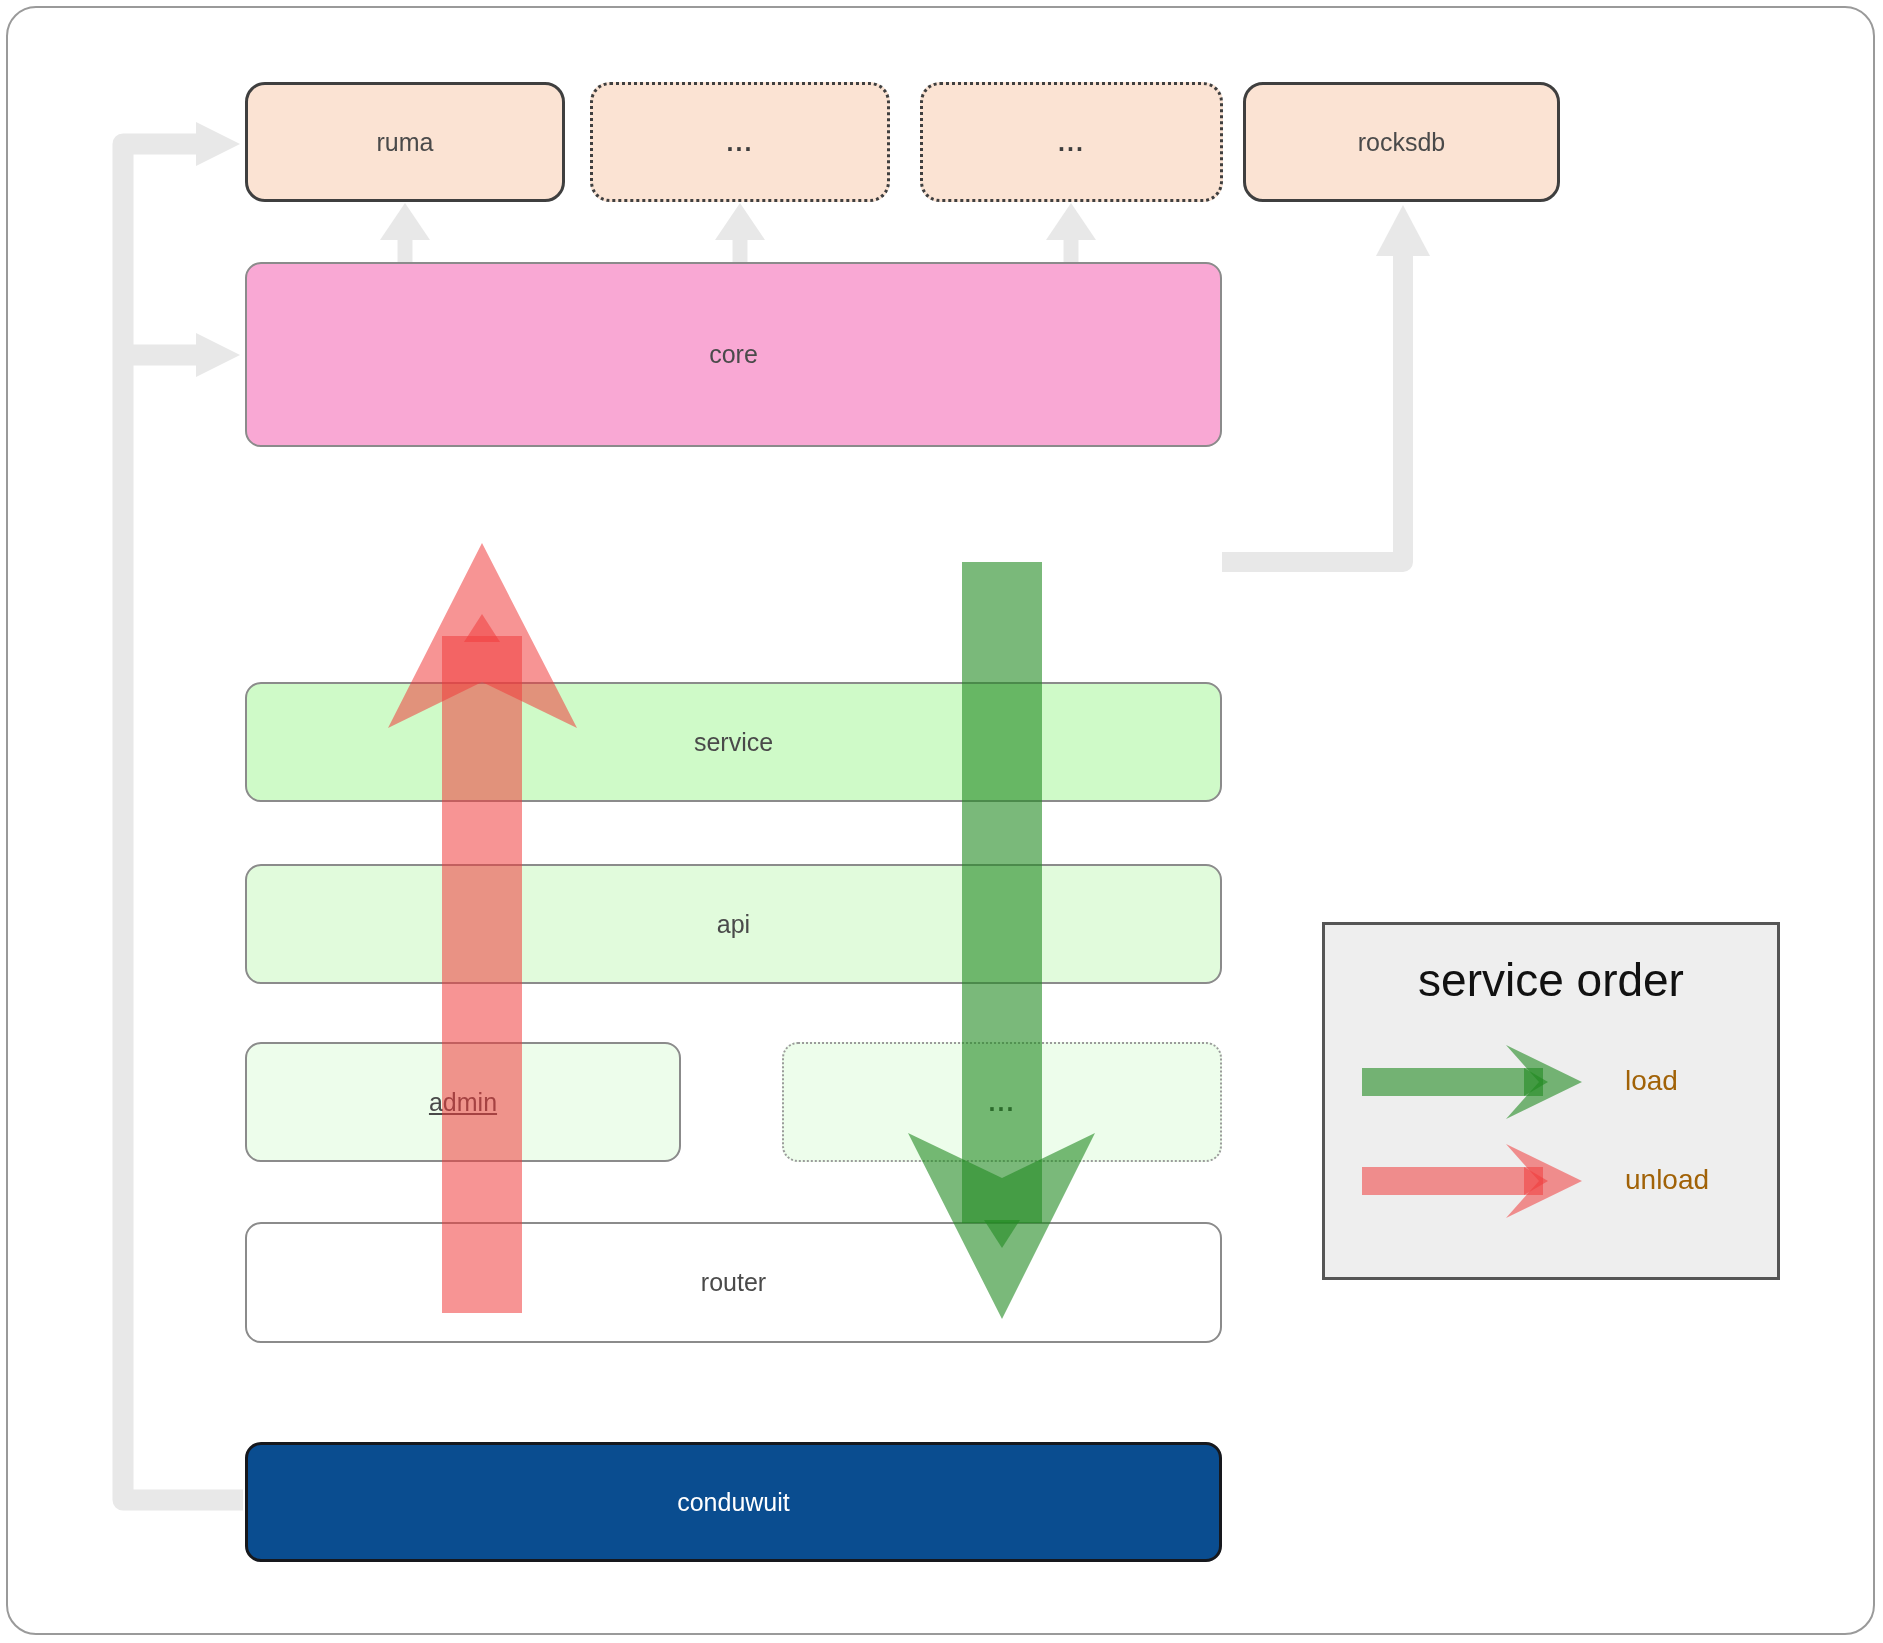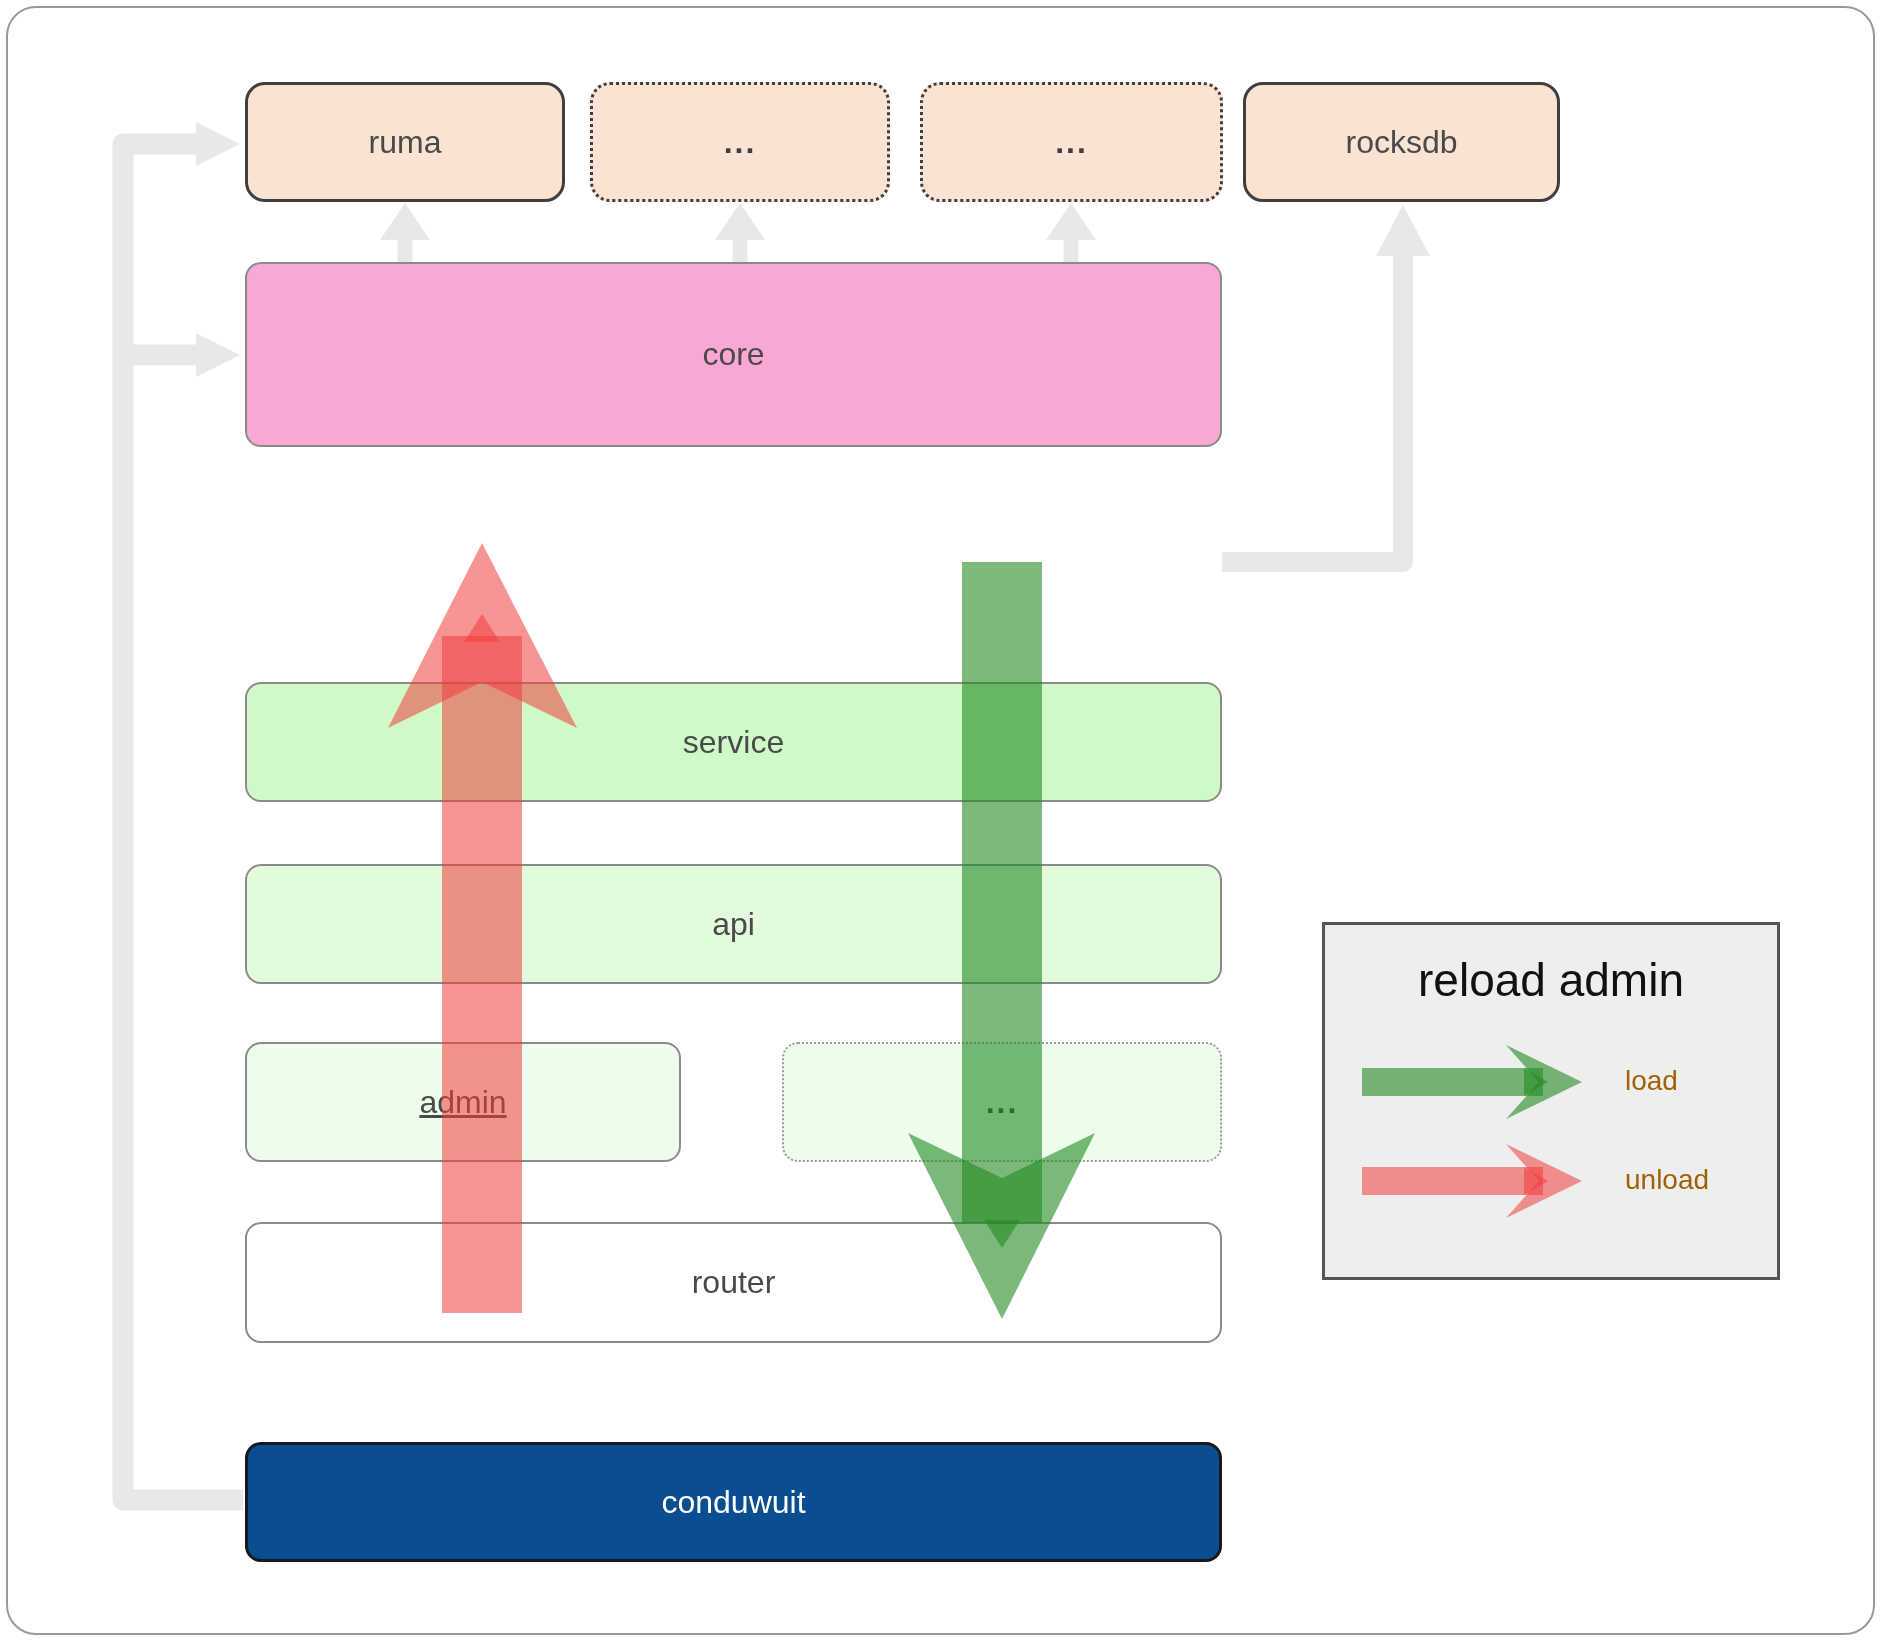"ruma" .node { font-size: 32px -> 25px }
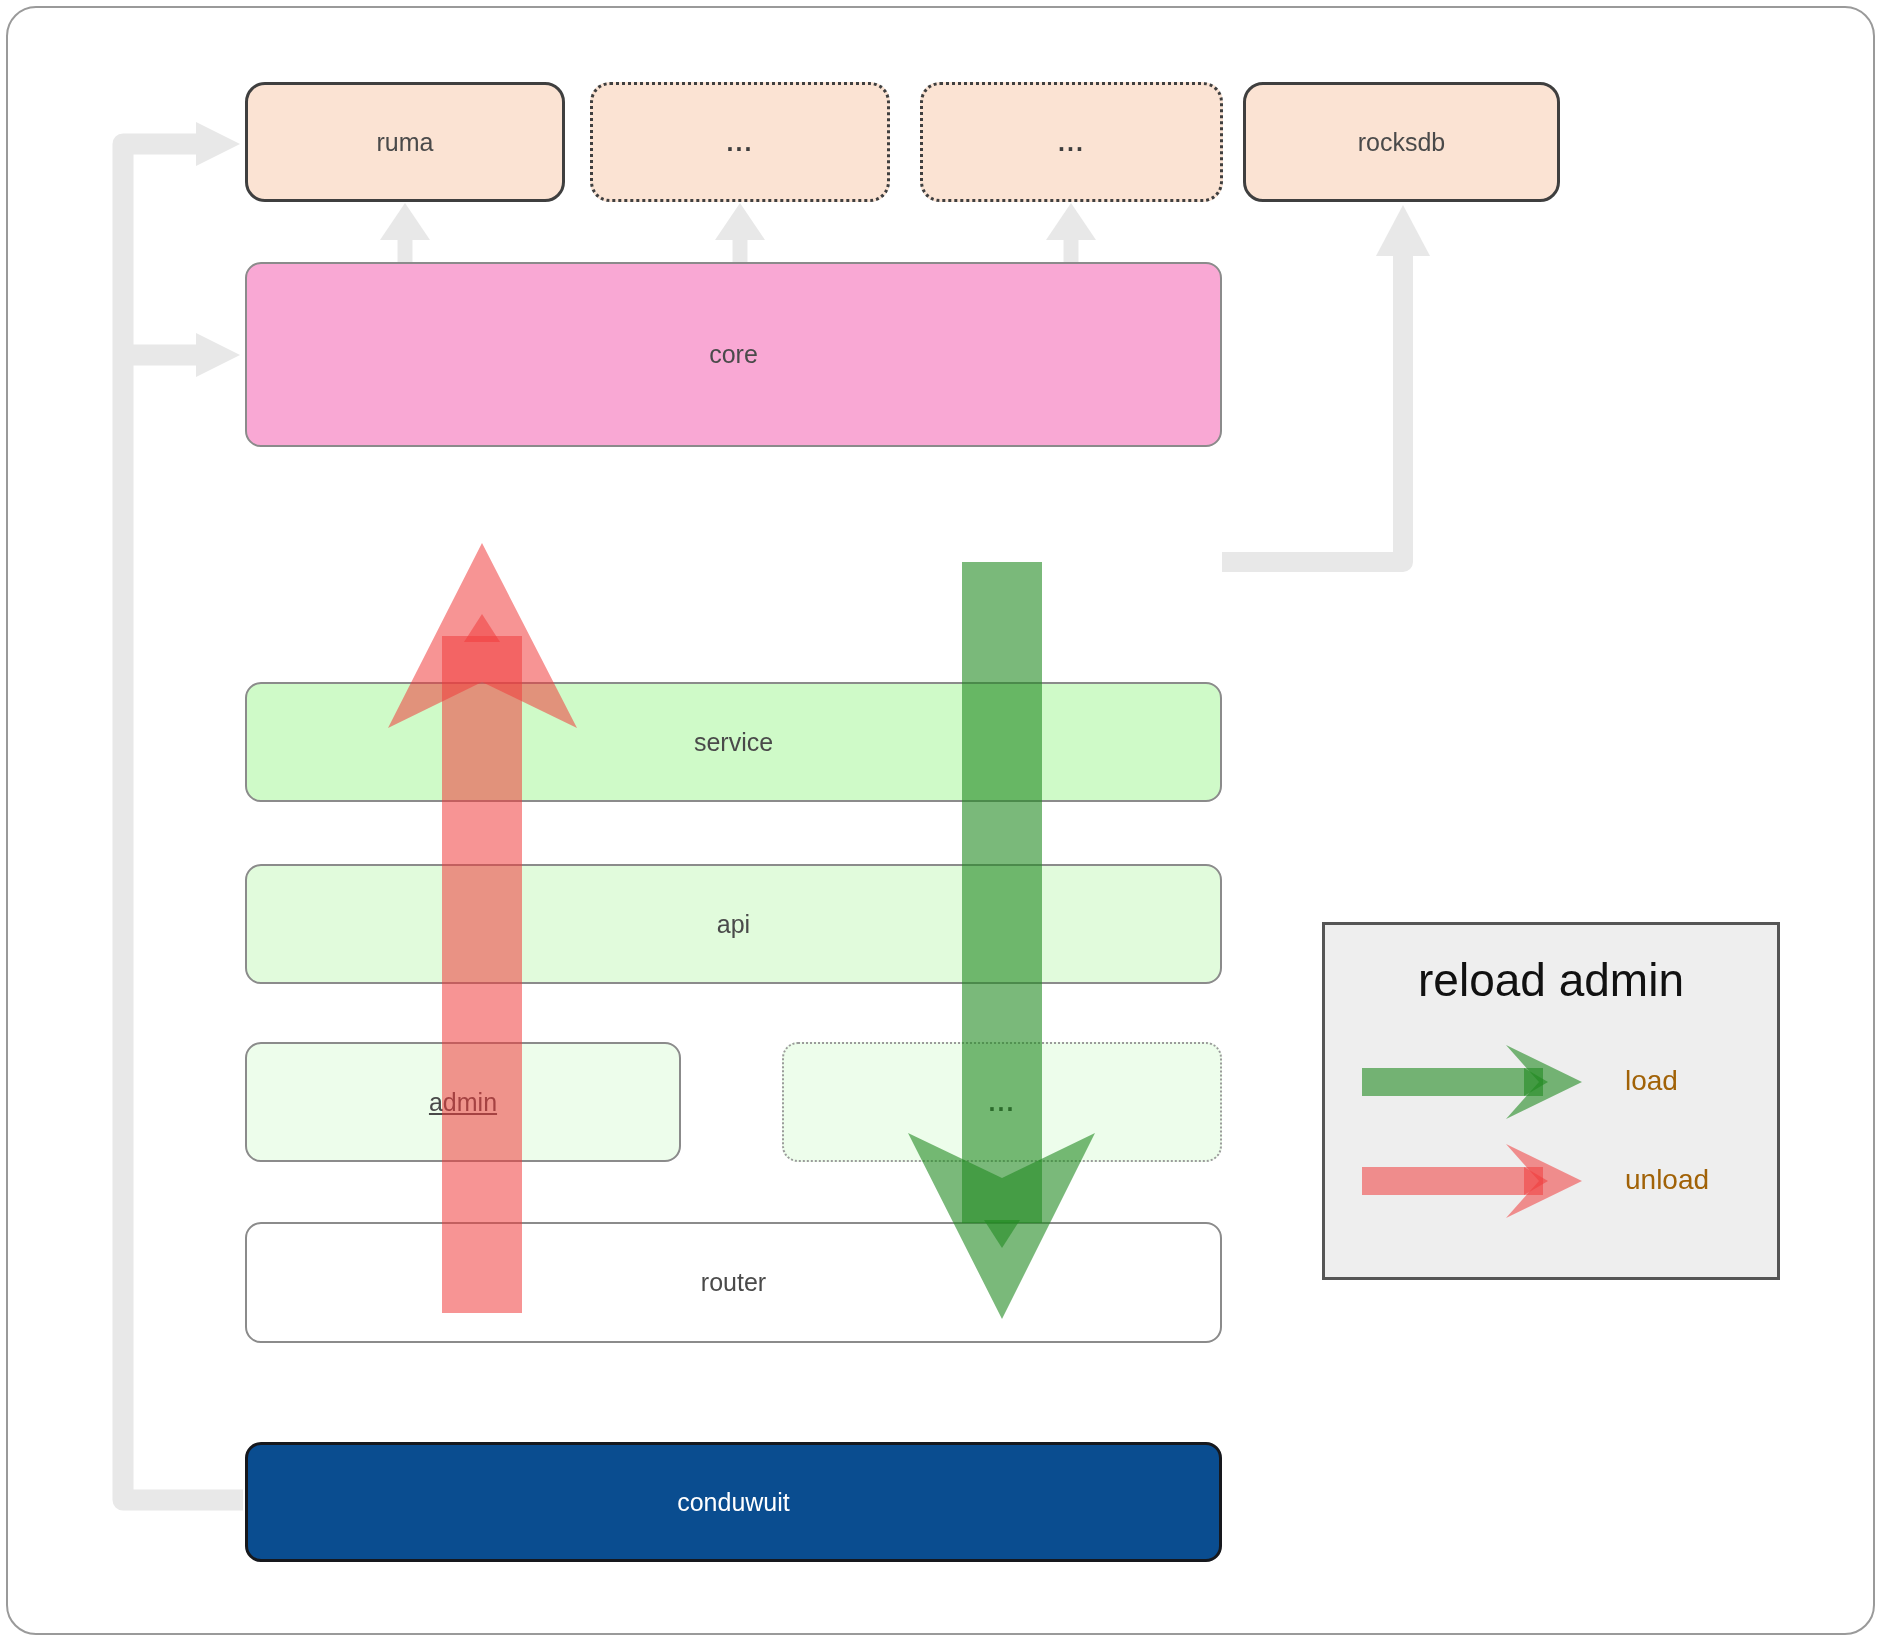"reload admin" div.legend-title { text: reload admin -> service order }
